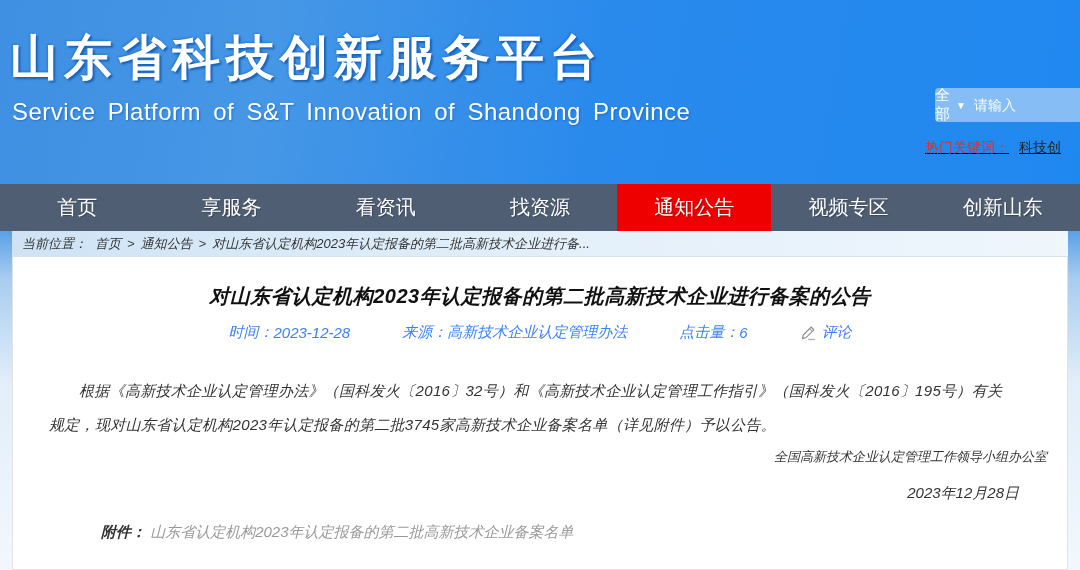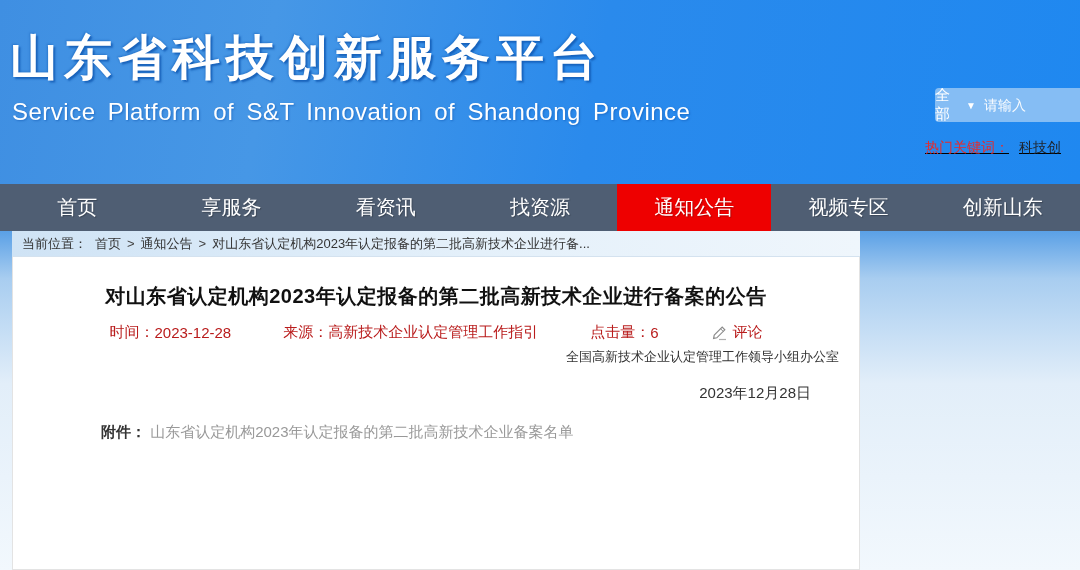"全部" .search-cat { gap: 16px -> 6px }
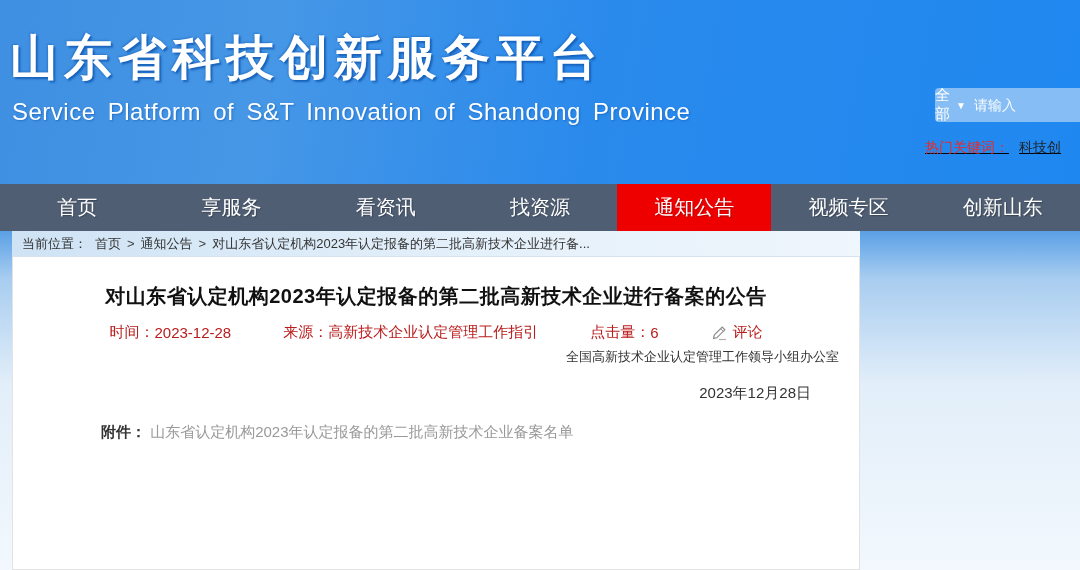"当前位置：" .content-col { font-style: none -> italic; width: 848px -> 1056px }
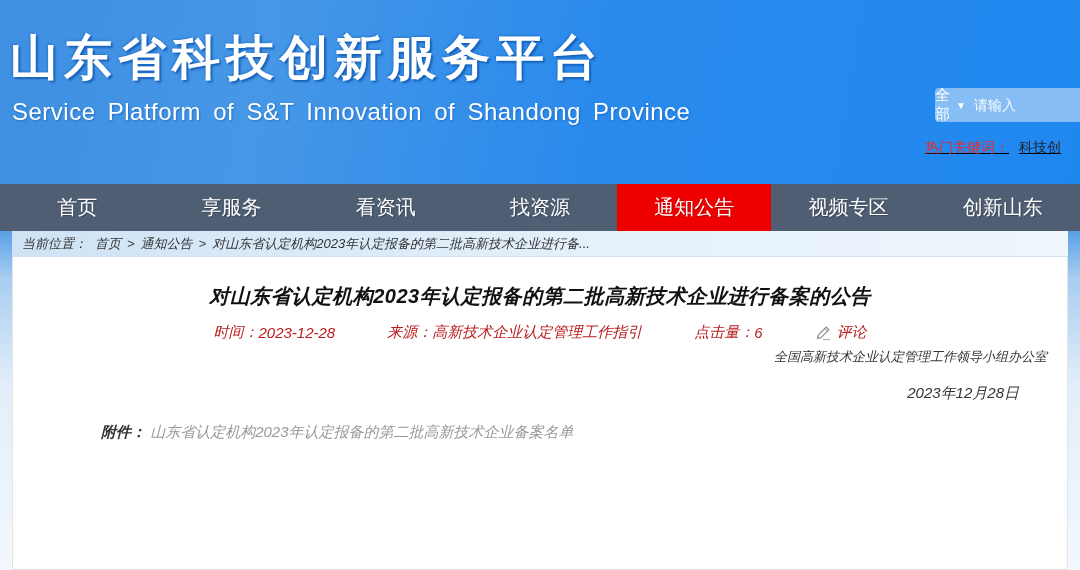"时间：" .meta { color: #b91c1c -> #3b82f6 }
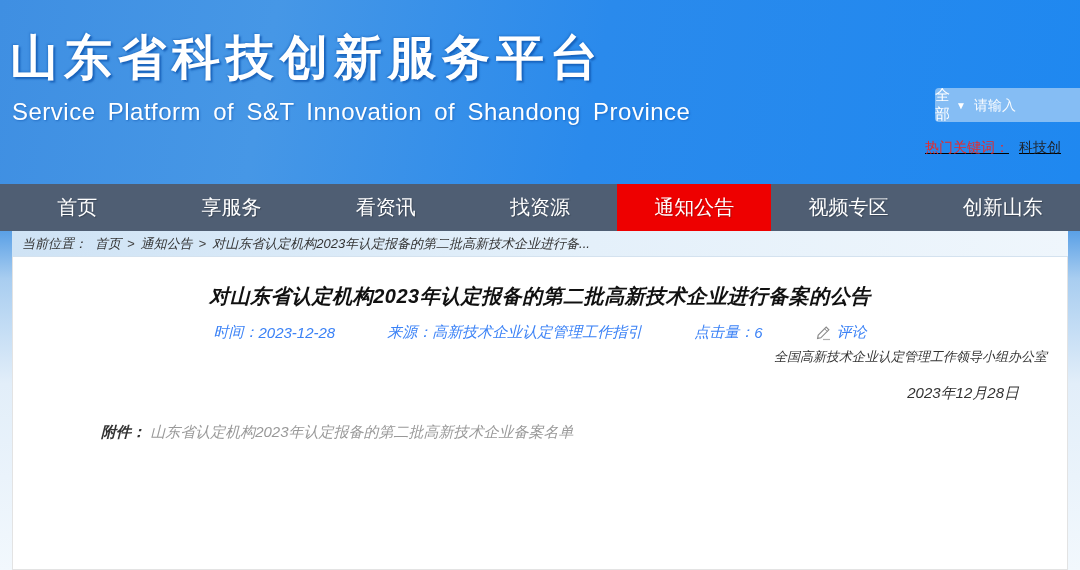"高新技术企业认定管理工作指引" span { text: 工作指引 -> 办法 }
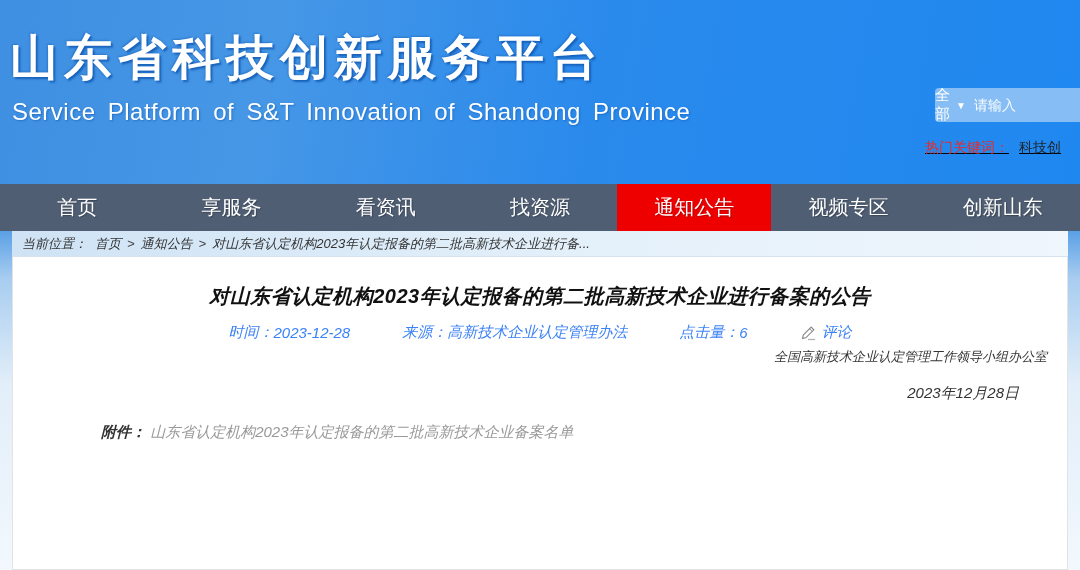"根据《高新技术企业认定管理办法》（国科发火〔2016〕32号）和《高新技术企业认" div.body-text { html: none -> <div>根据《高新技术企业认定管理办法》（国科发火〔2016〕32号）和《高新技术企业认定管理工作指引》（国科发火〔2016〕195号）有关规定，现对山东省认定机构2023年认定报备的第二批3745家高新技术企业备案名单（详见附件）予以公告。</div> }
